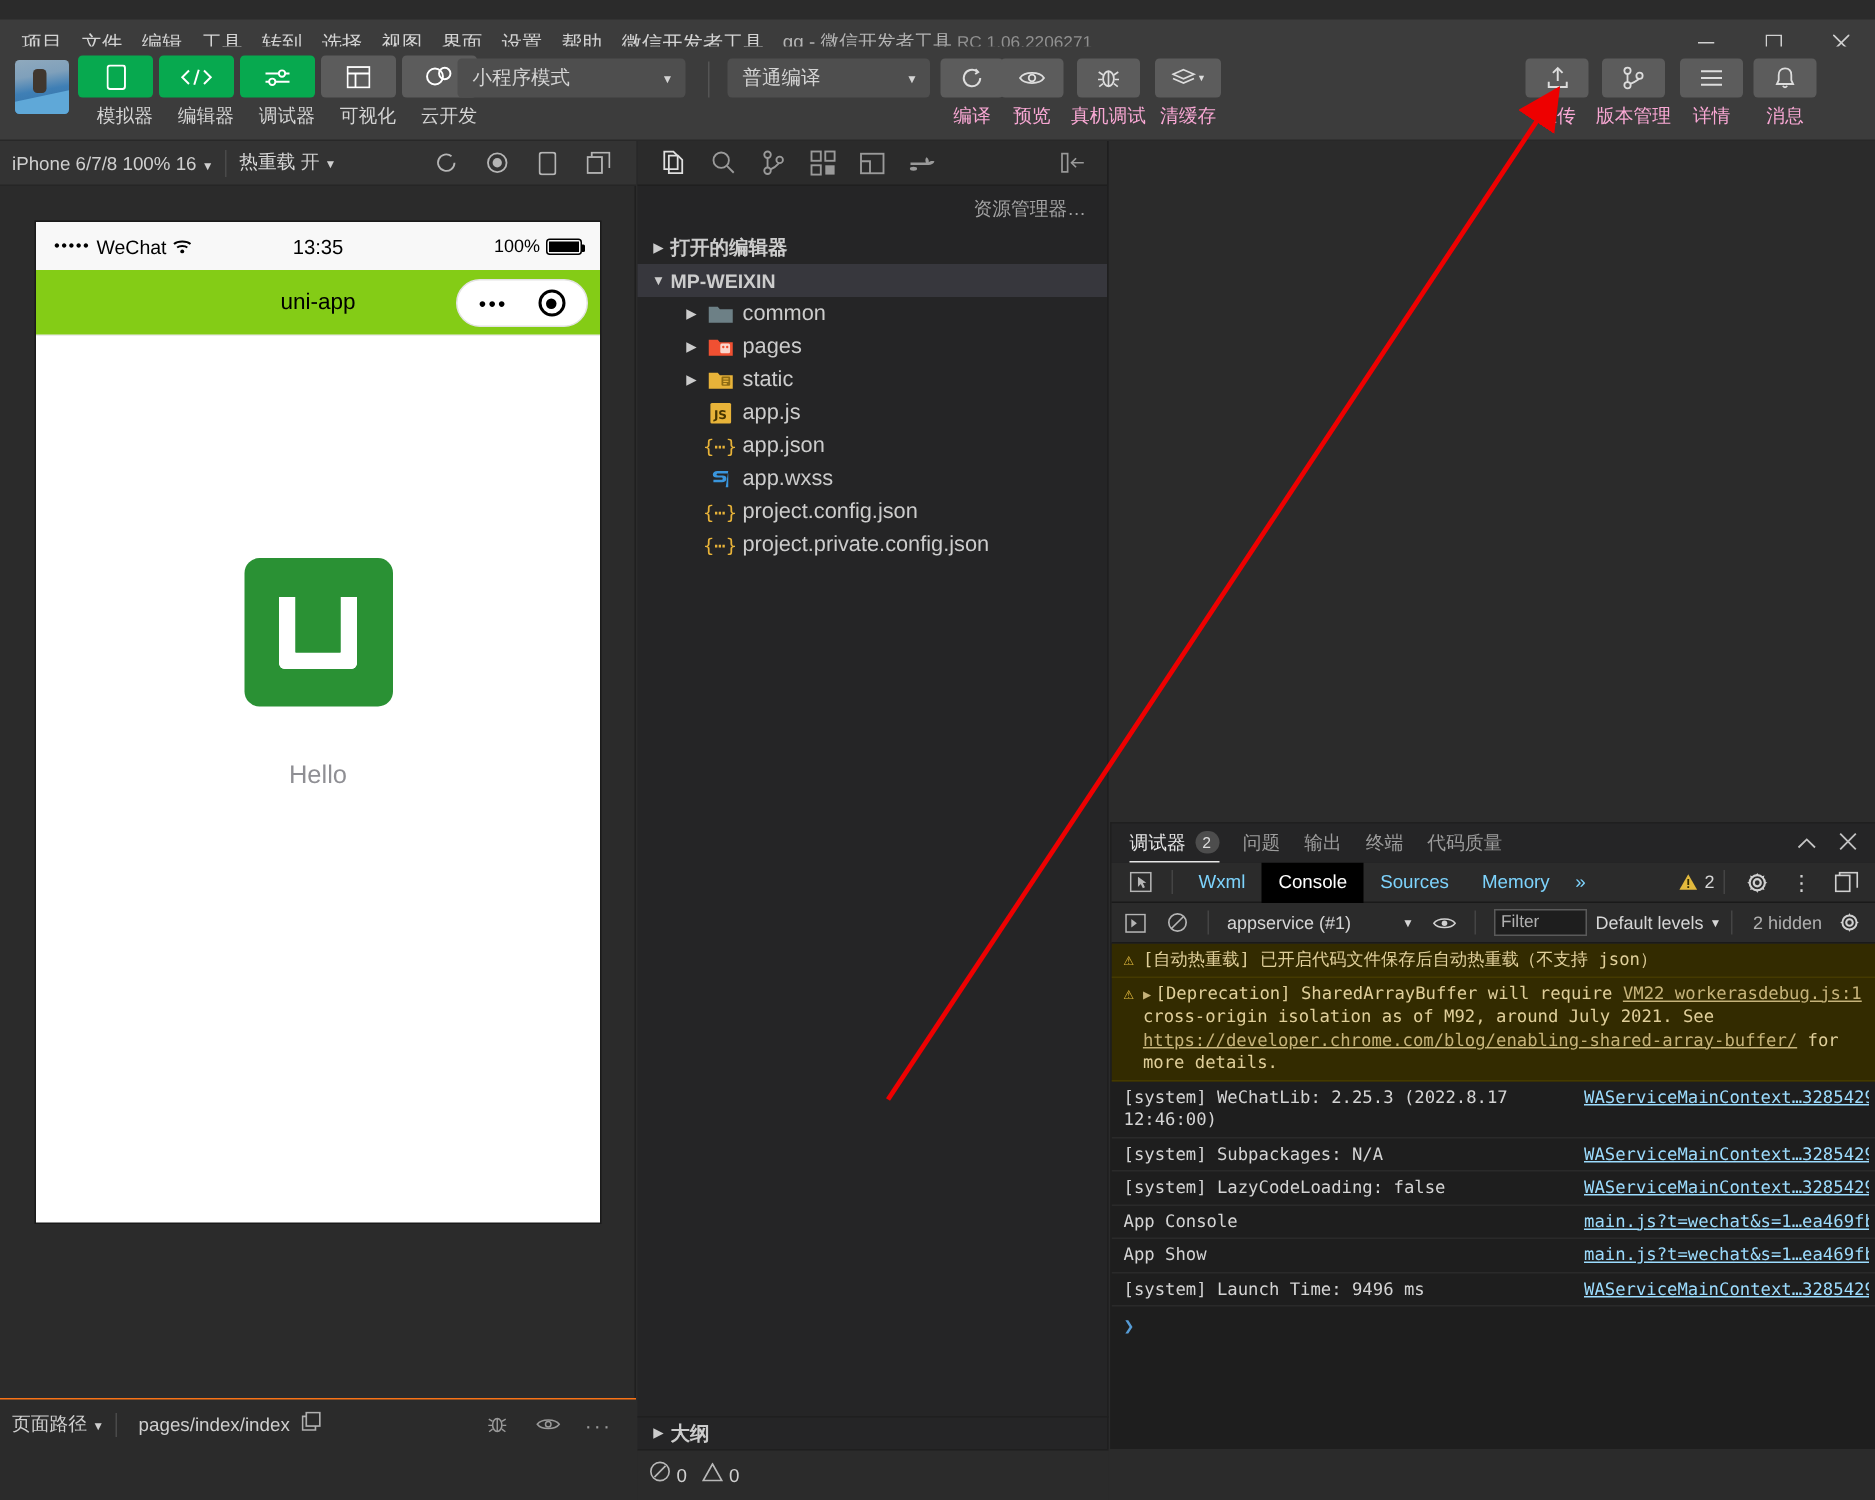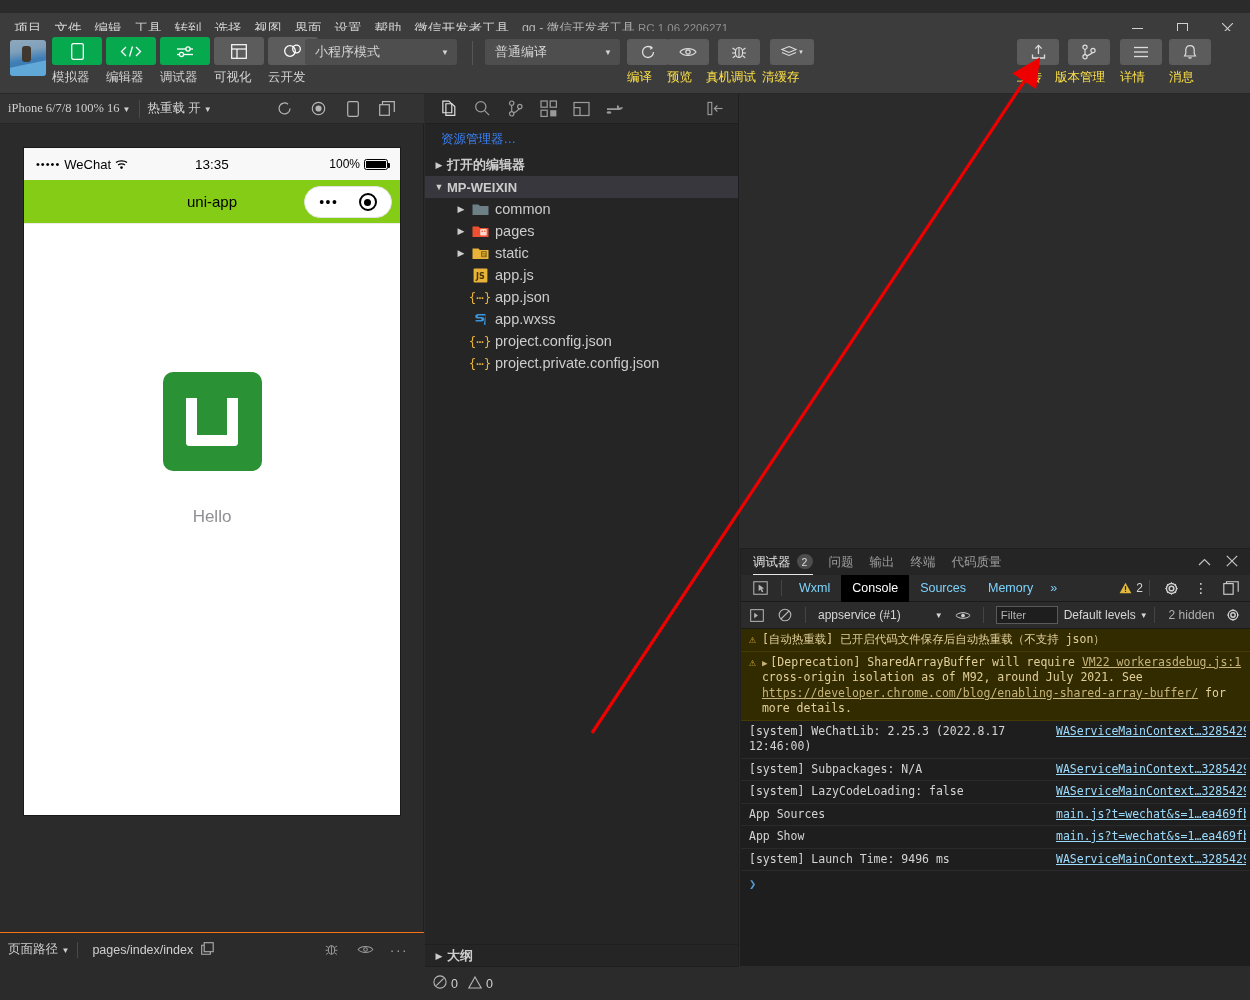"模拟器" .tb-btn { align-items: flex-start -> flex-end }
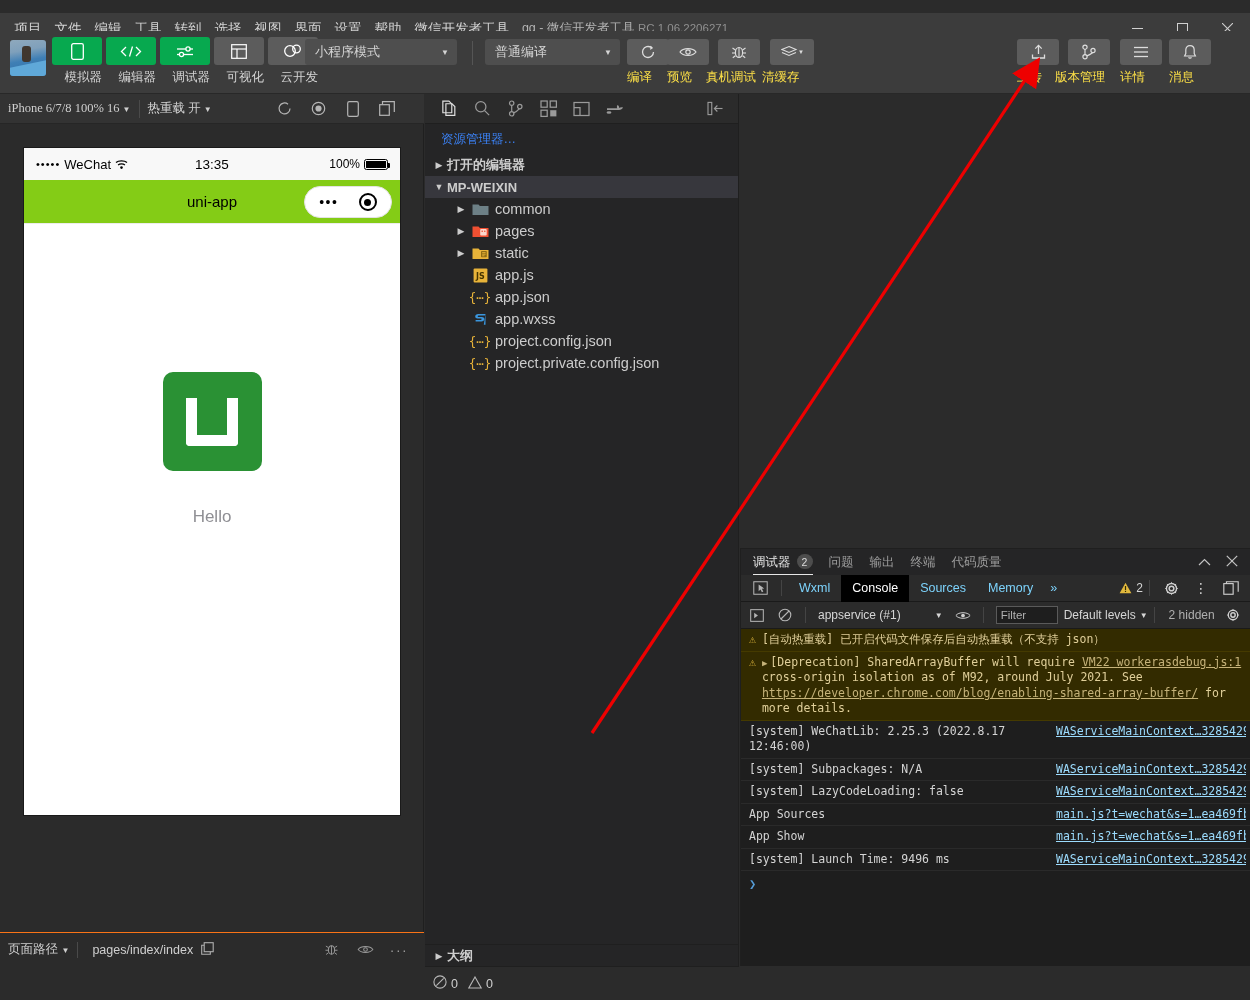"编译" .tb-iconlabel { color: #fde047 -> #f9a8d4; text-align: none -> center }
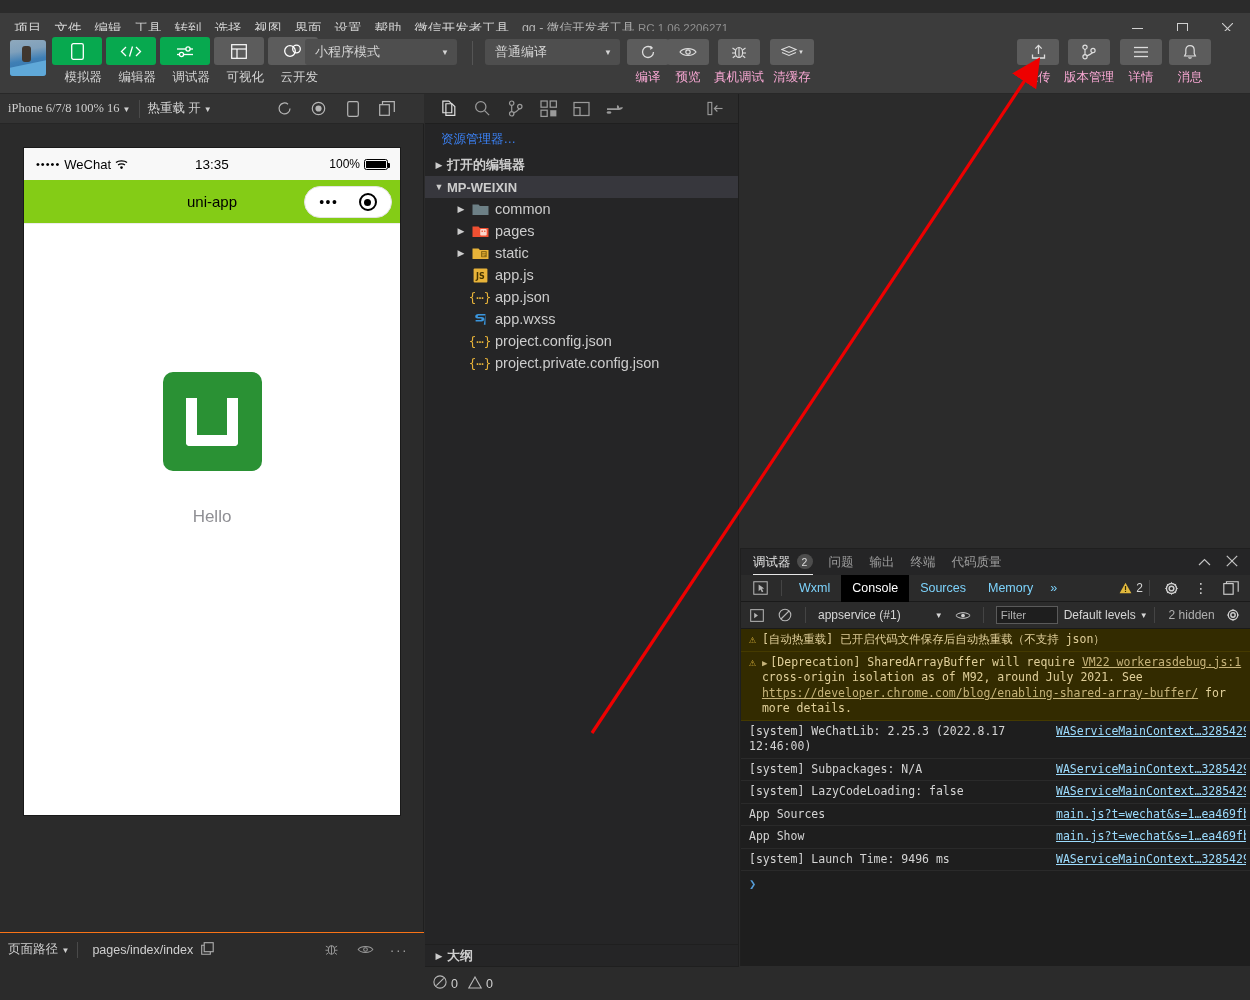"iPhone 6/7/8 100% 16 ▼" .sim-tb-text { font-family: Liberation Serif, serif -> none }
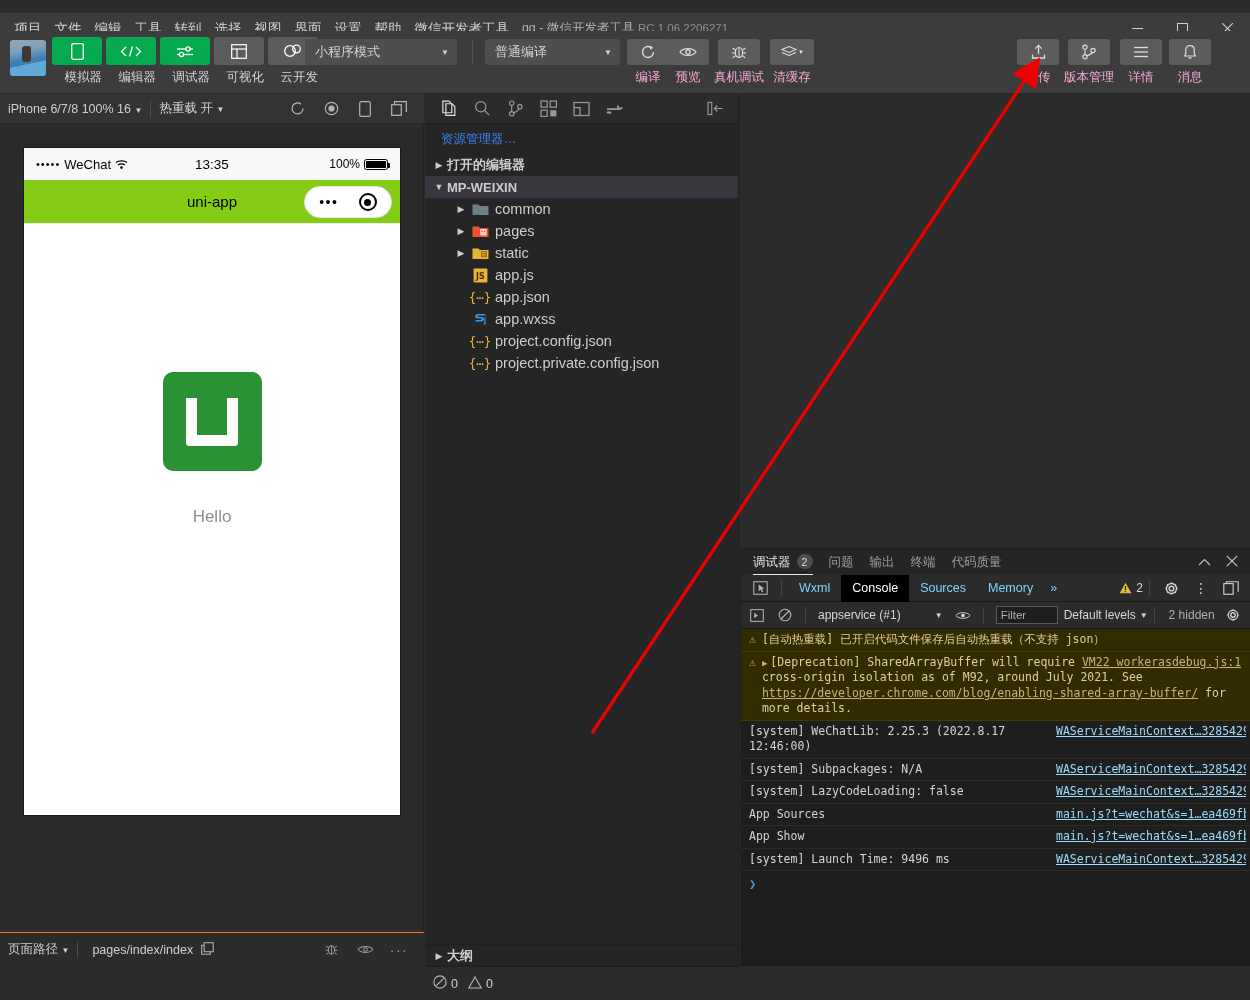"资源管理器" .ex-header { color: #3b82f6 -> #a3a3a3; justify-content: flex-start -> flex-end }
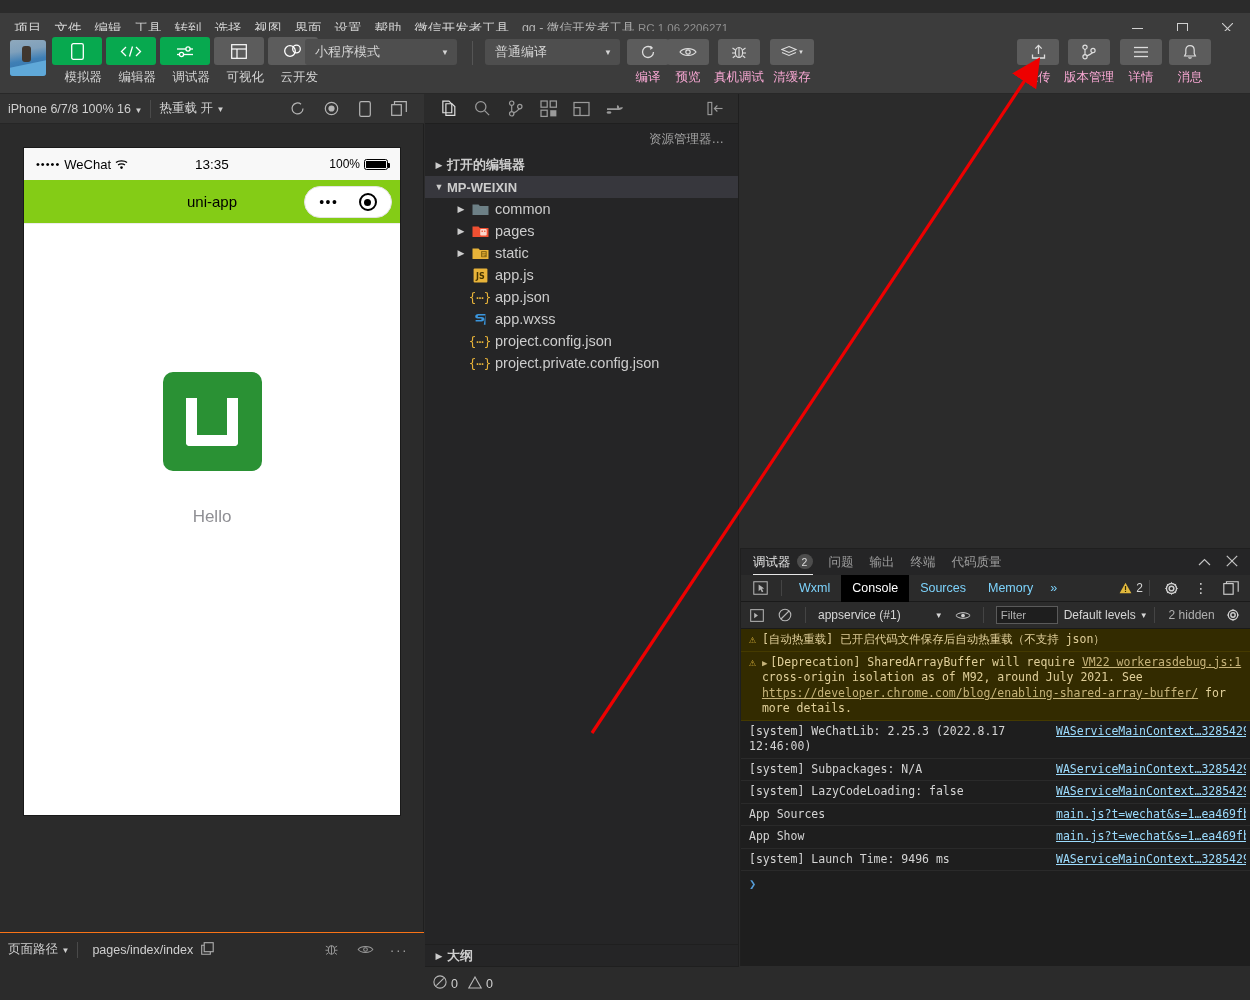"App Sources" span.msg { text: Sources -> Console }
